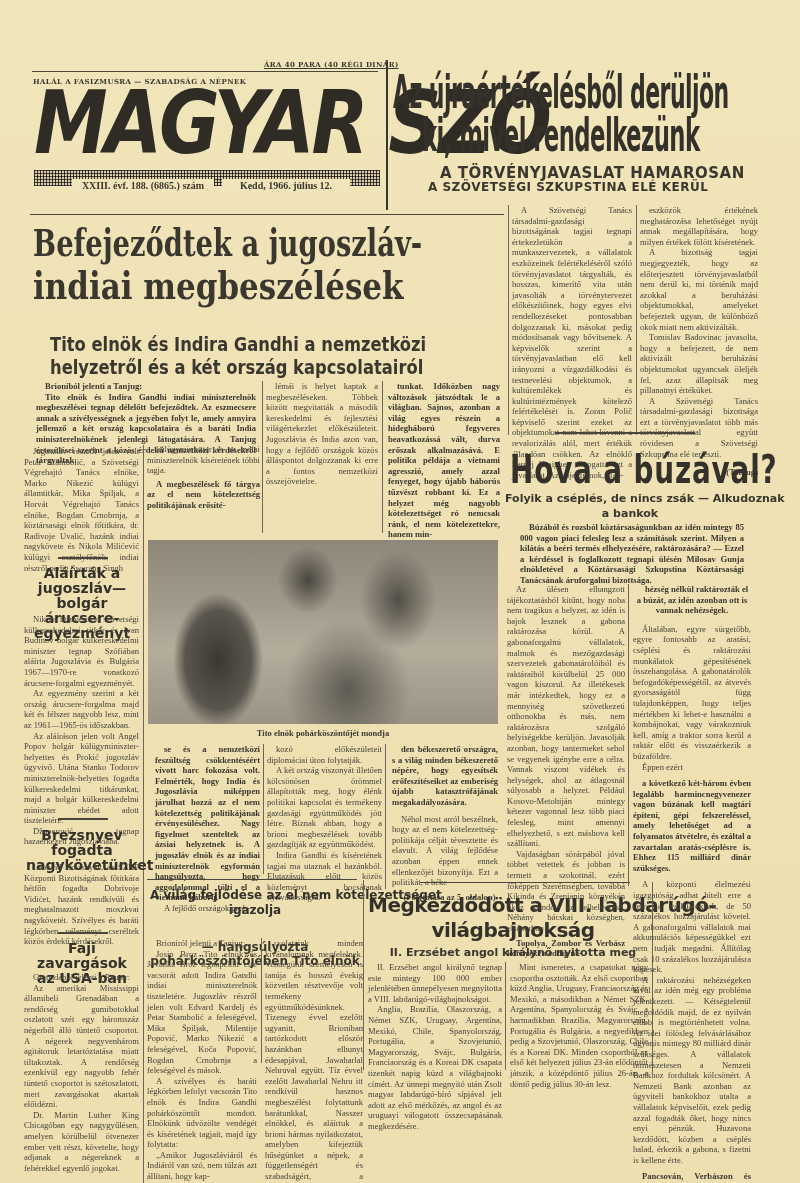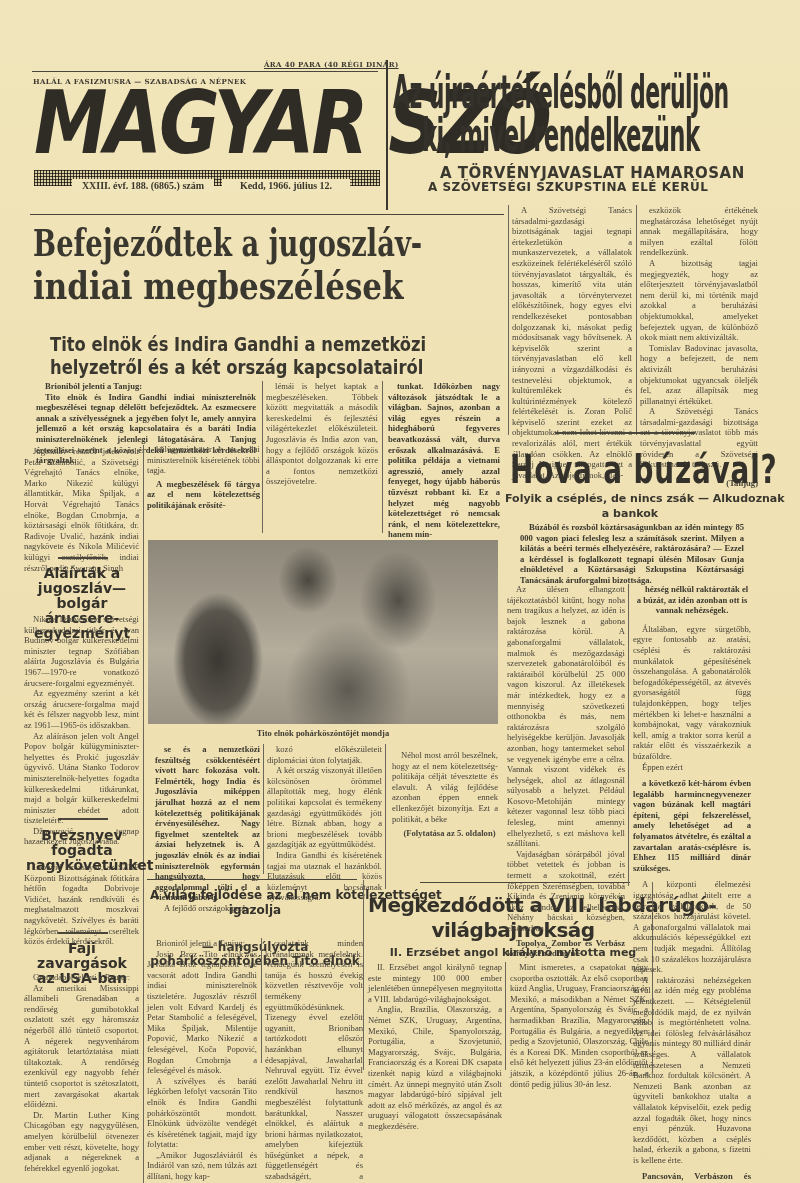"eszközök értékének meghatározása" p { text: ezáltal fölött rendelkezünk -> értékek fölött kíséretének }
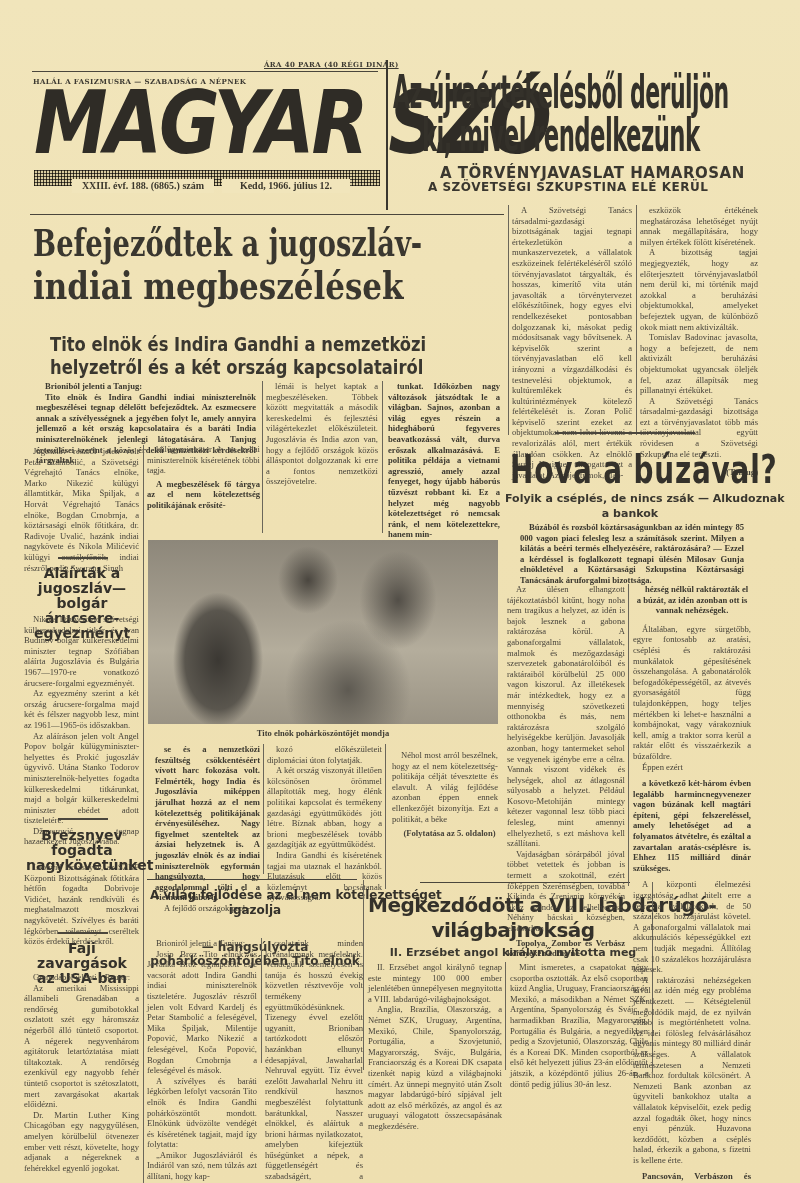"den békeszerető országra, s a" p.bold { html: none -> <p>den békeszerető országra, s a világ minden békeszerető népére, hogy egyesítsék erőfeszítéseiket az emberiség újabb katasztrófájának megakadályozására.</p> }
